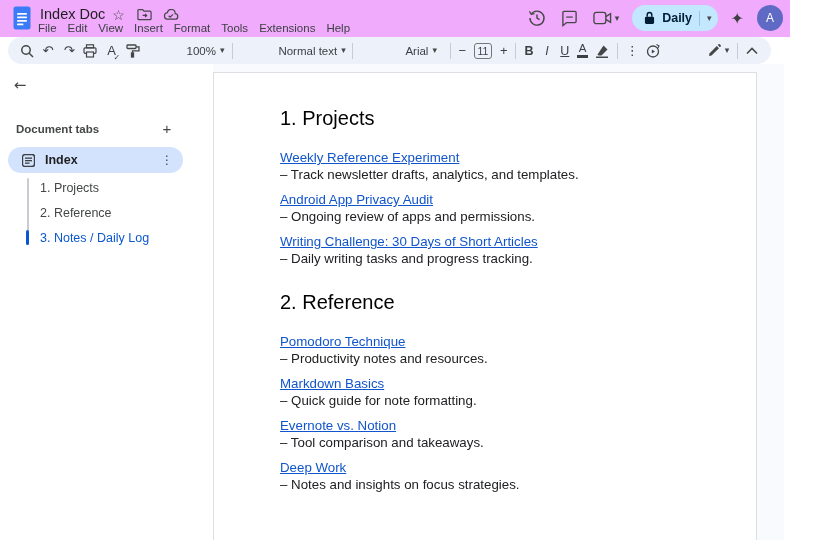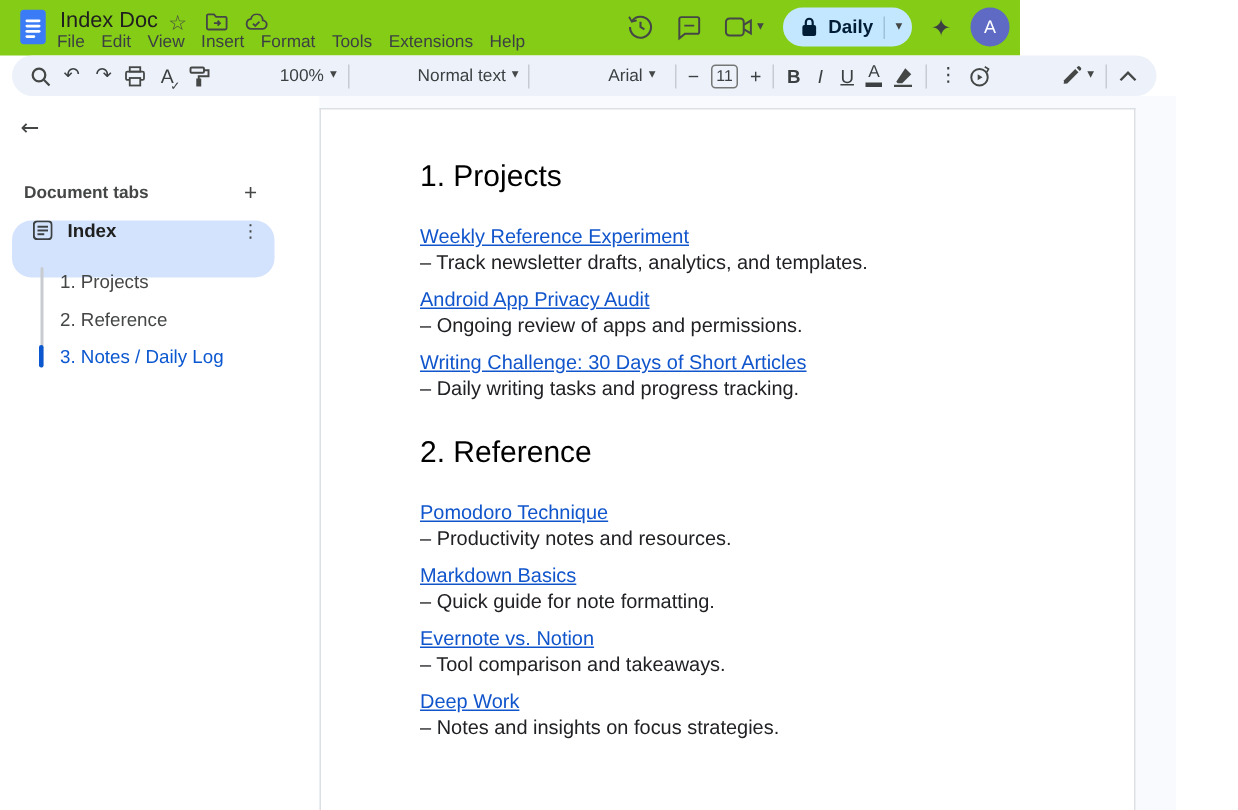"Index Doc" #titlebar { background: #84cc16 -> #f0abfc; width: 680px -> 790px }
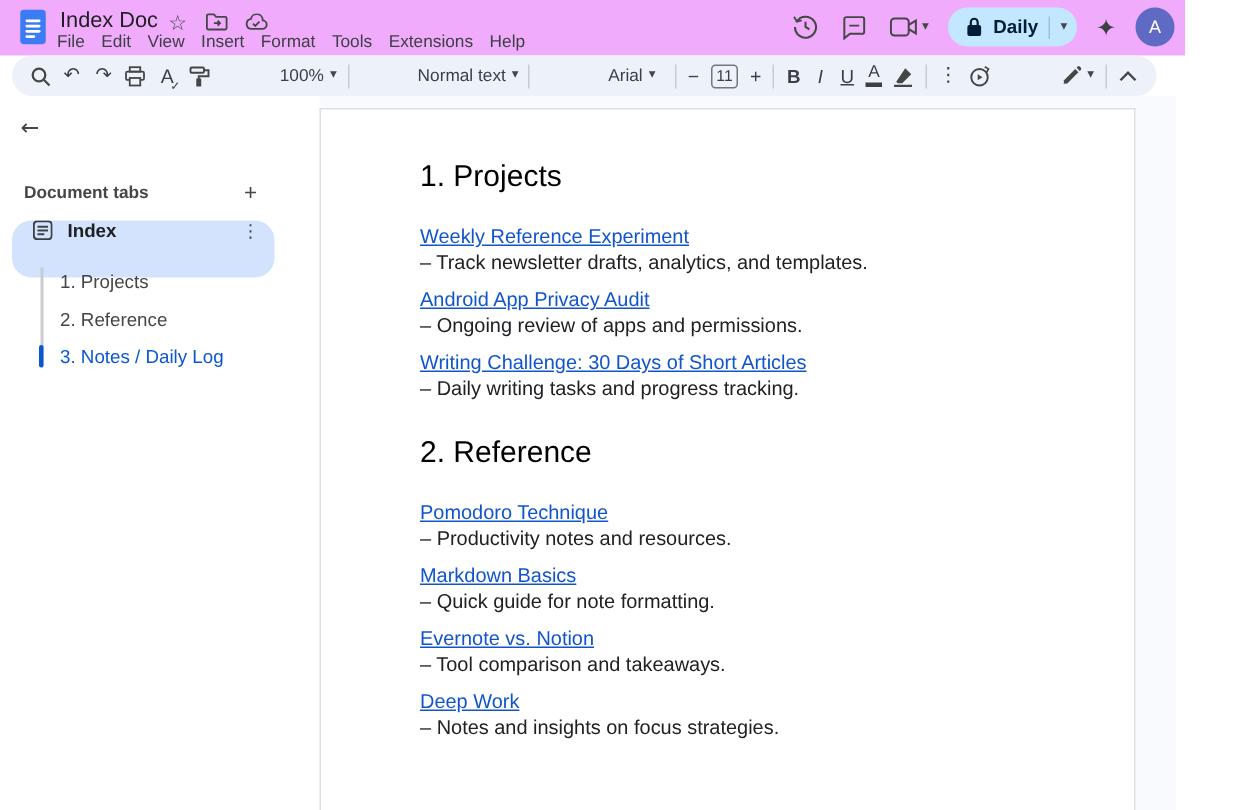"Index" .tab-pill { align-items: flex-start -> center; height: 38px -> 26px }
